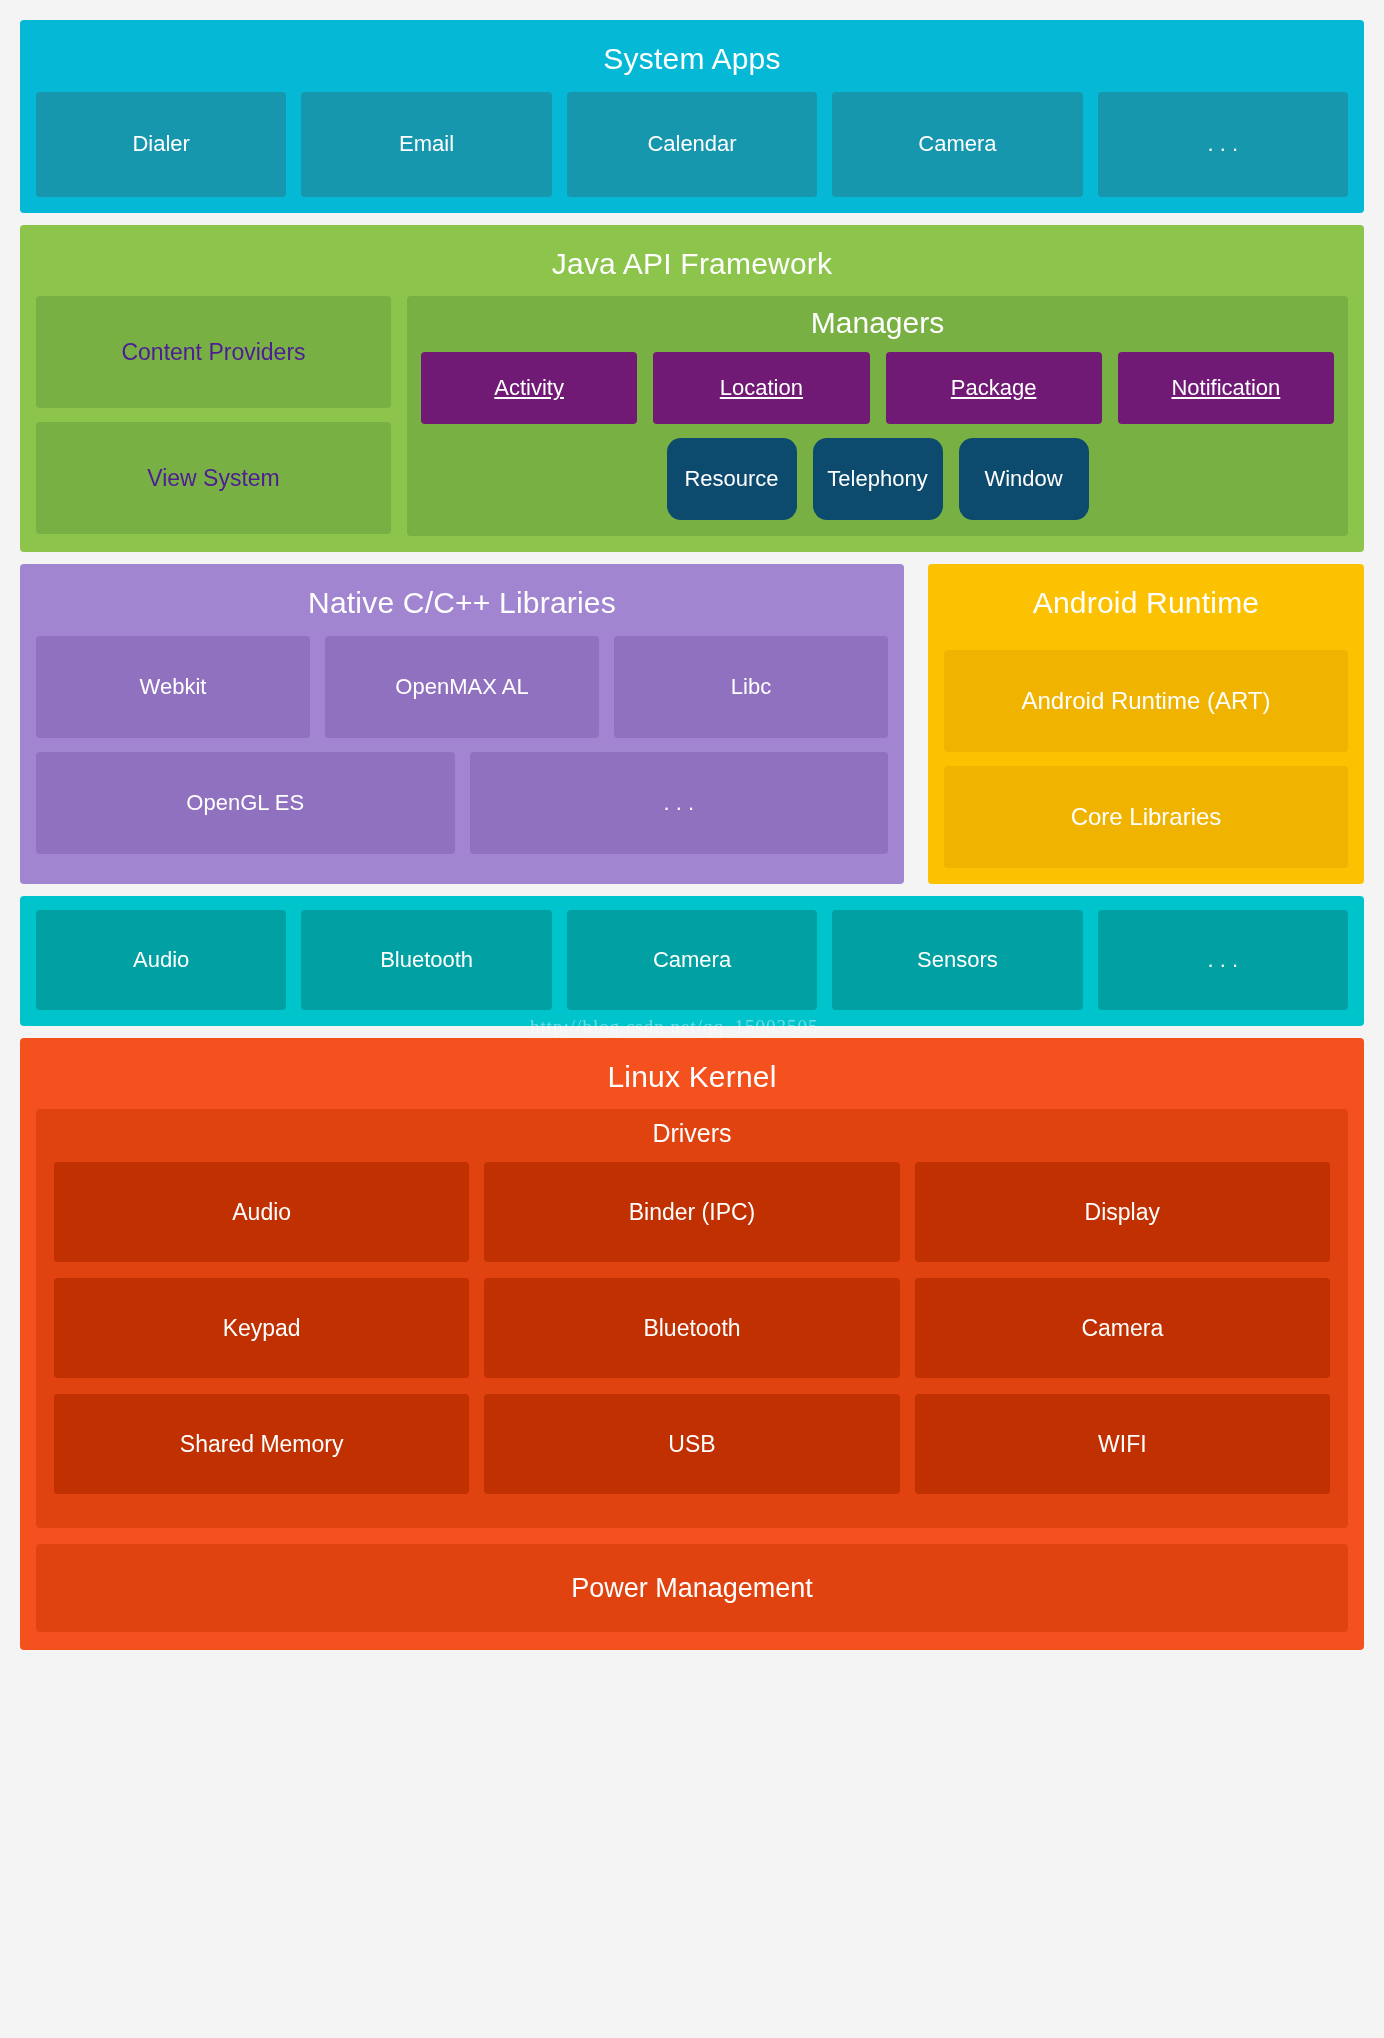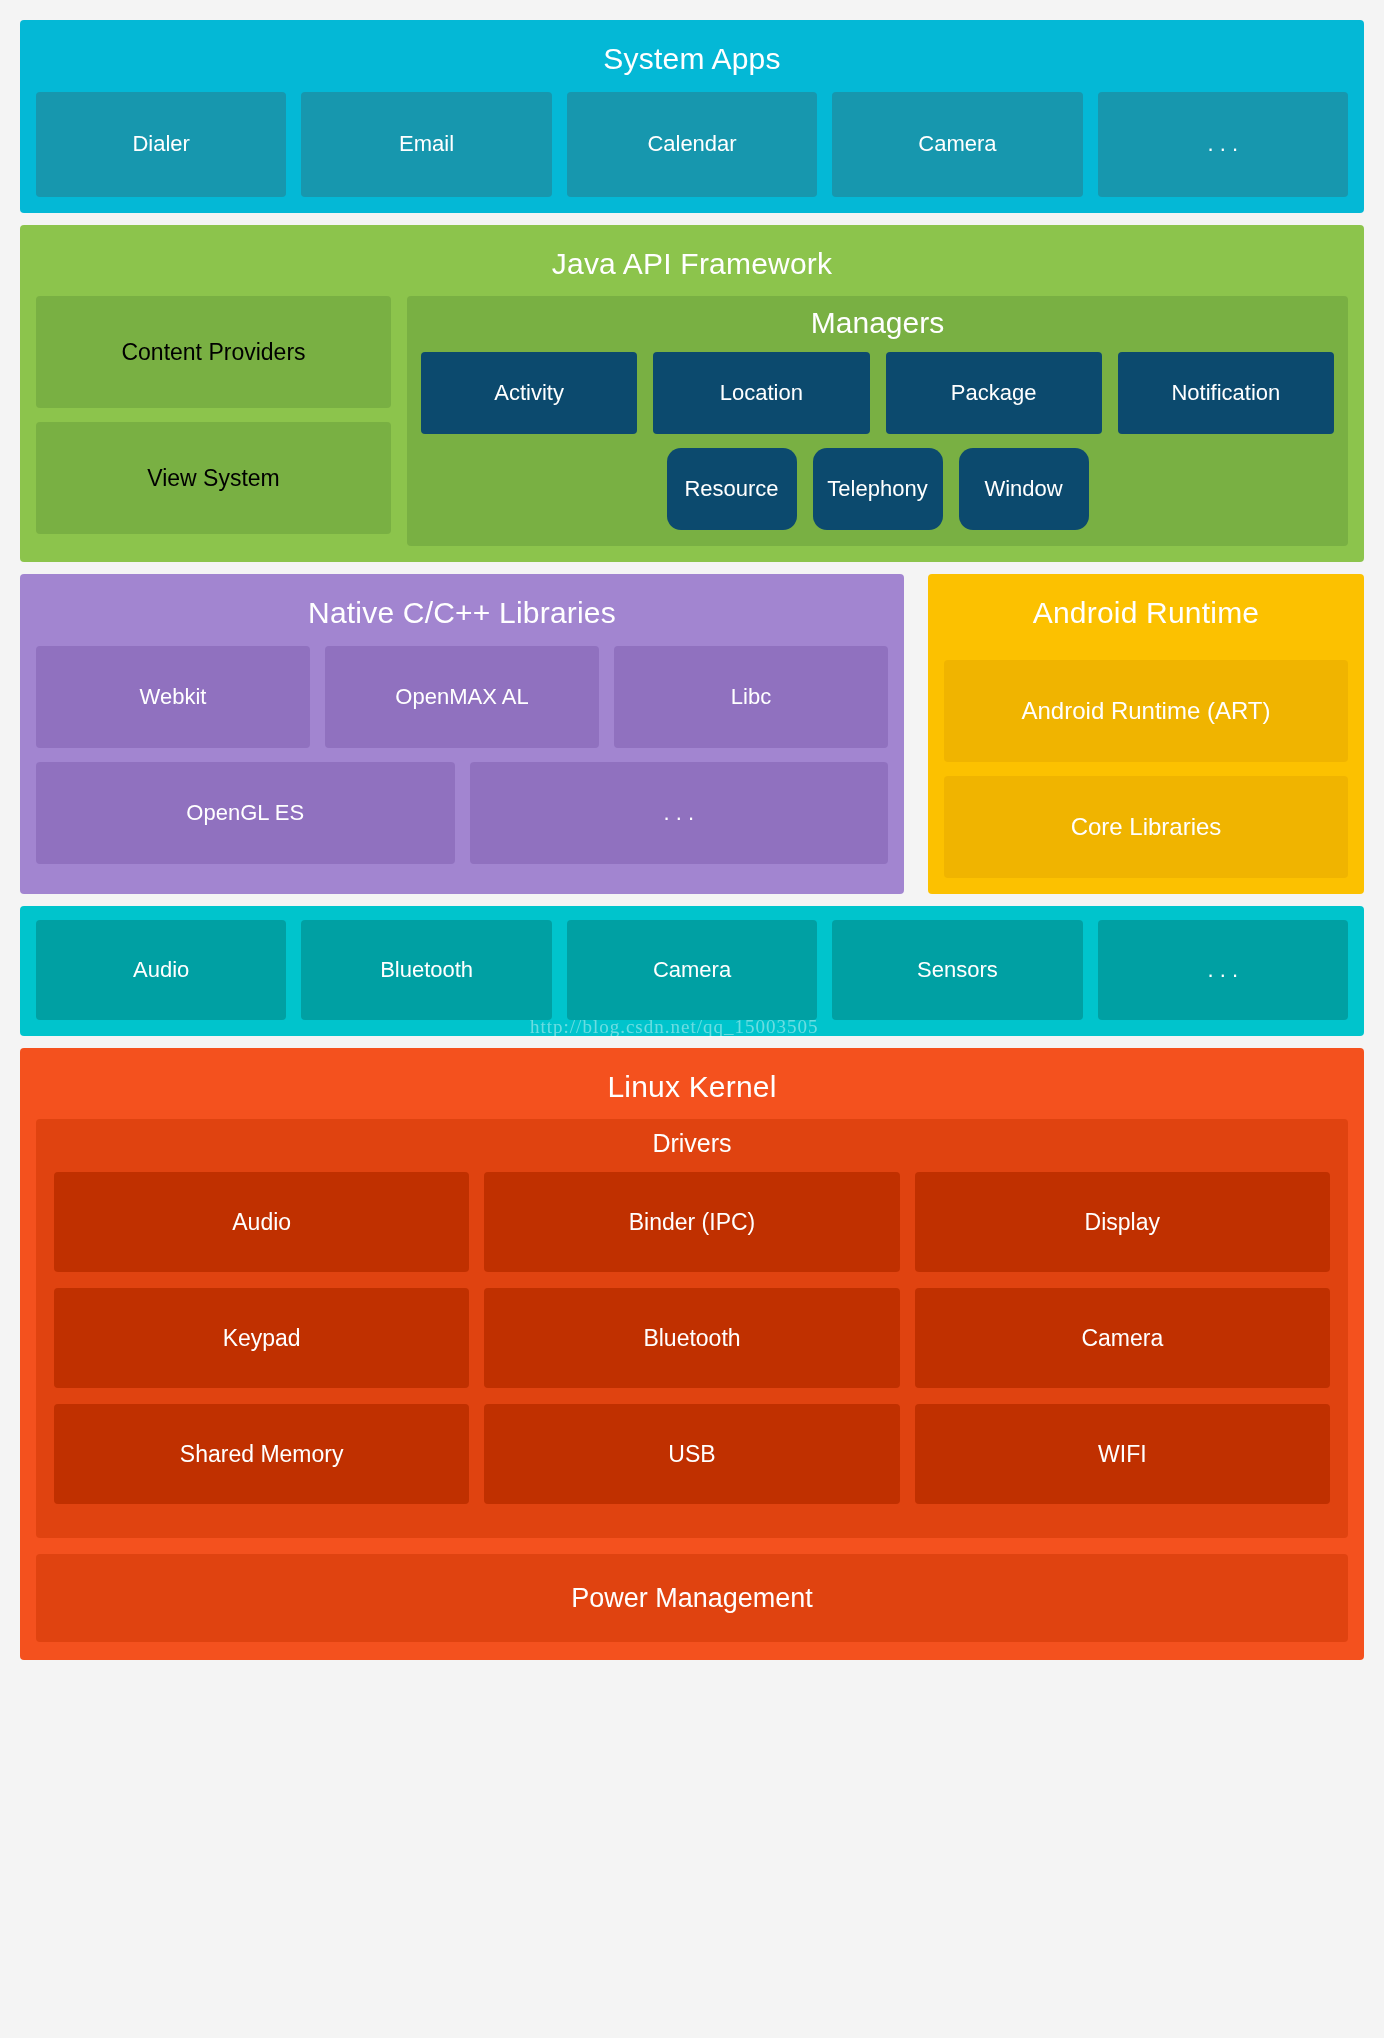"Content Providers" .fw-big { color: #000000 -> #4c1d95 }
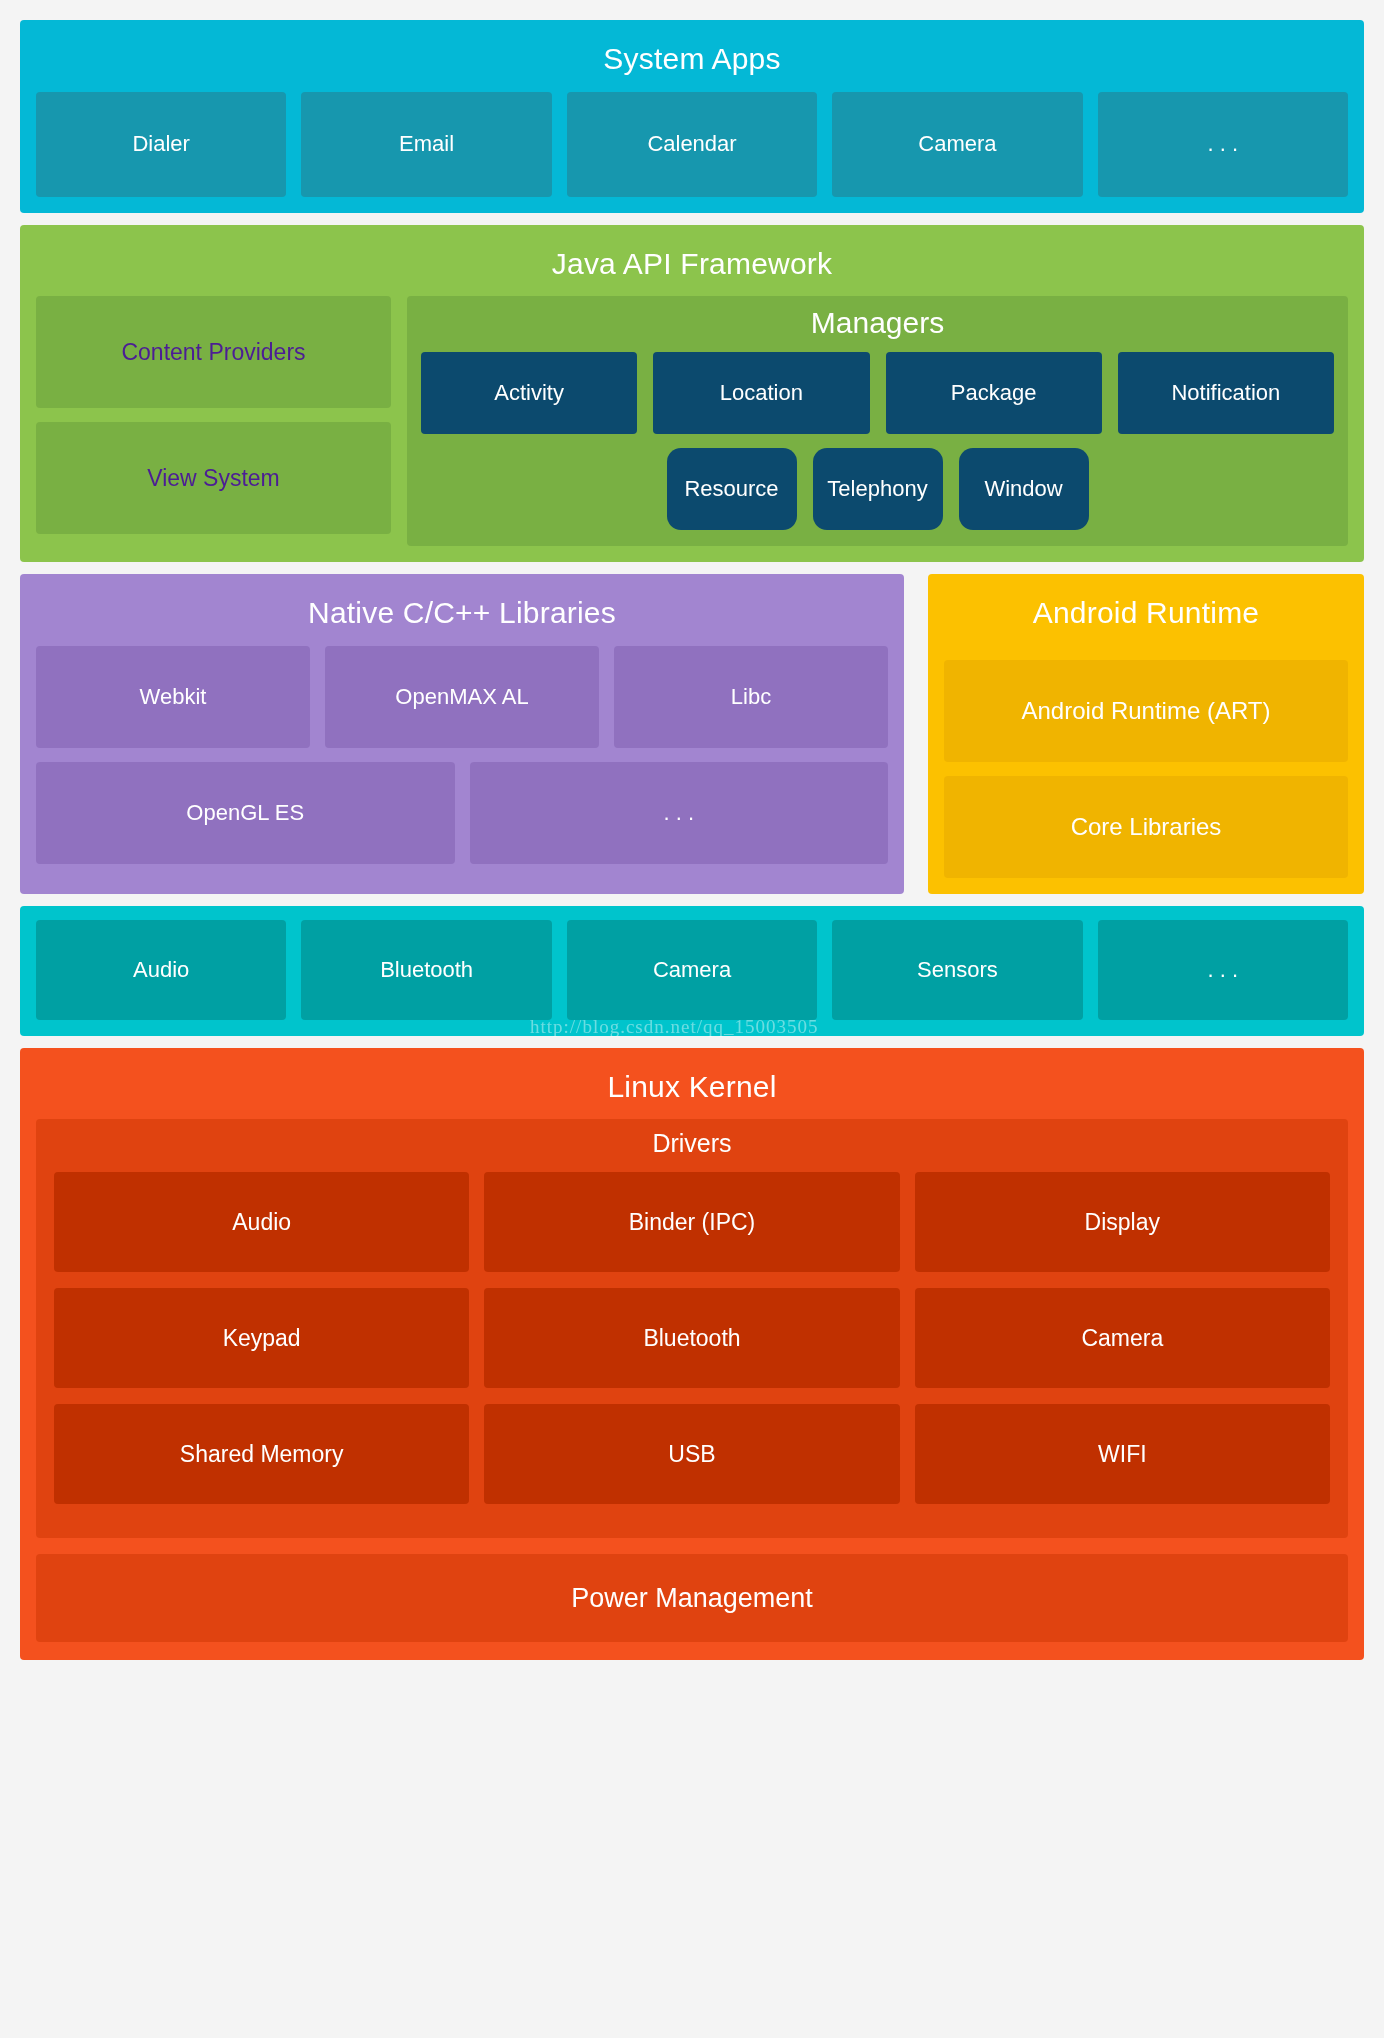"Activity" #mgr-row-1 .tile { background: #0c4a6e -> #701a75; height: 82px -> 72px; text-decoration: none -> underline }
